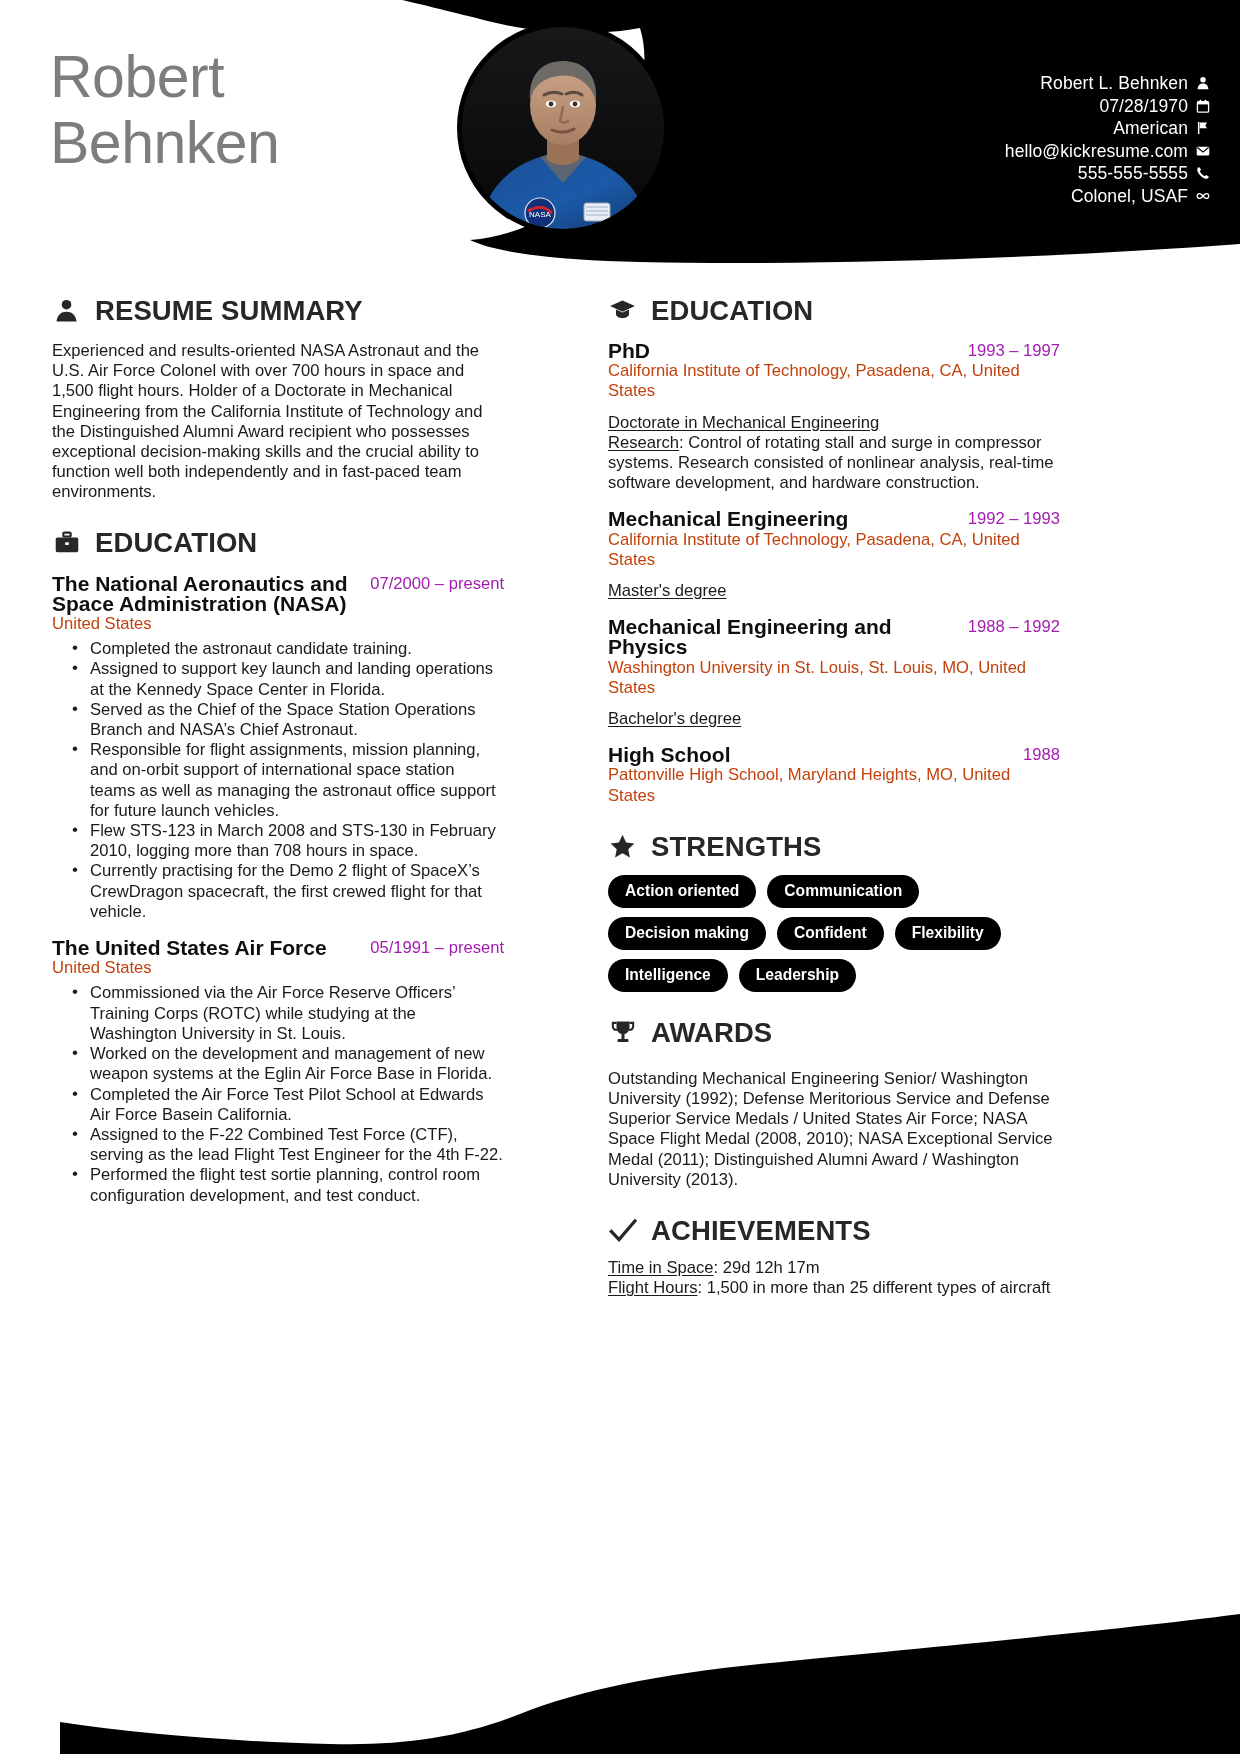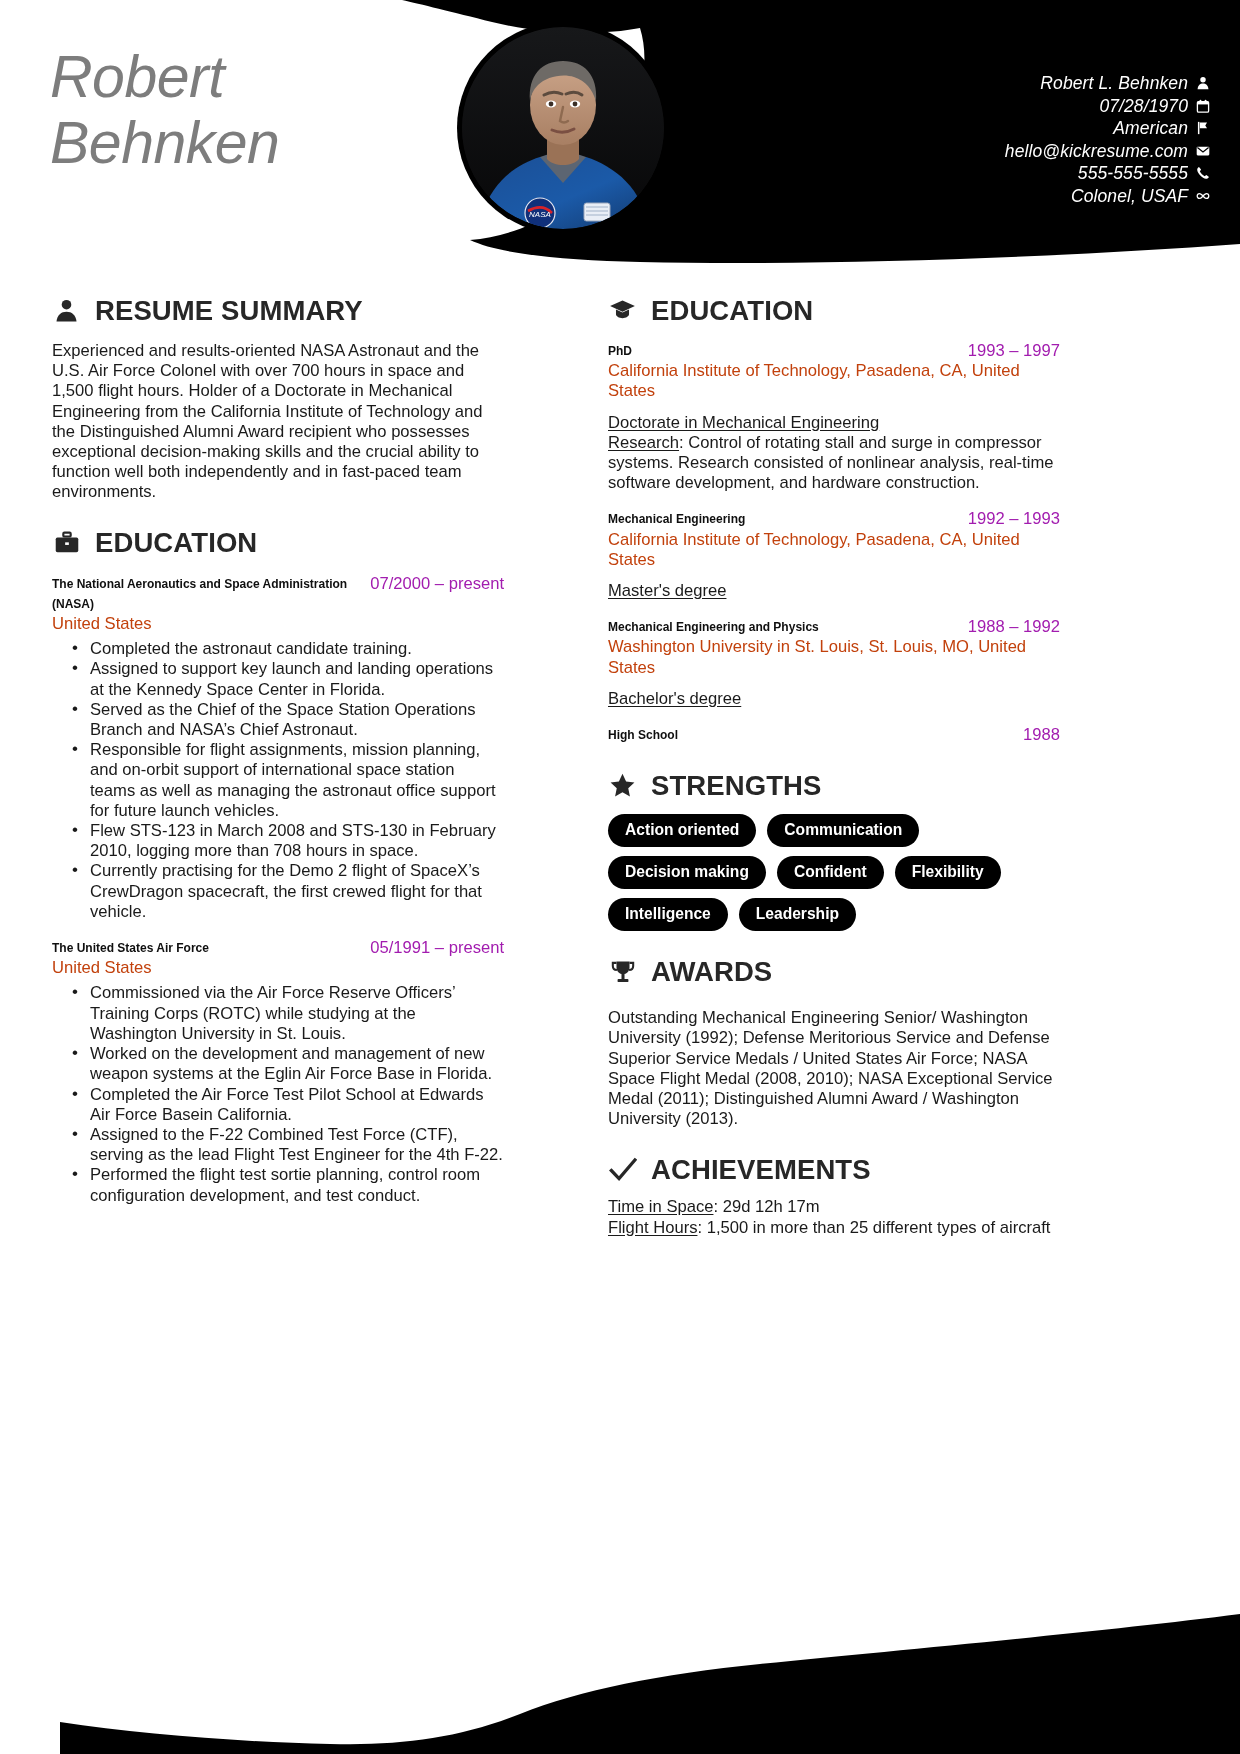"Robert" .header { font-style: italic -> none }
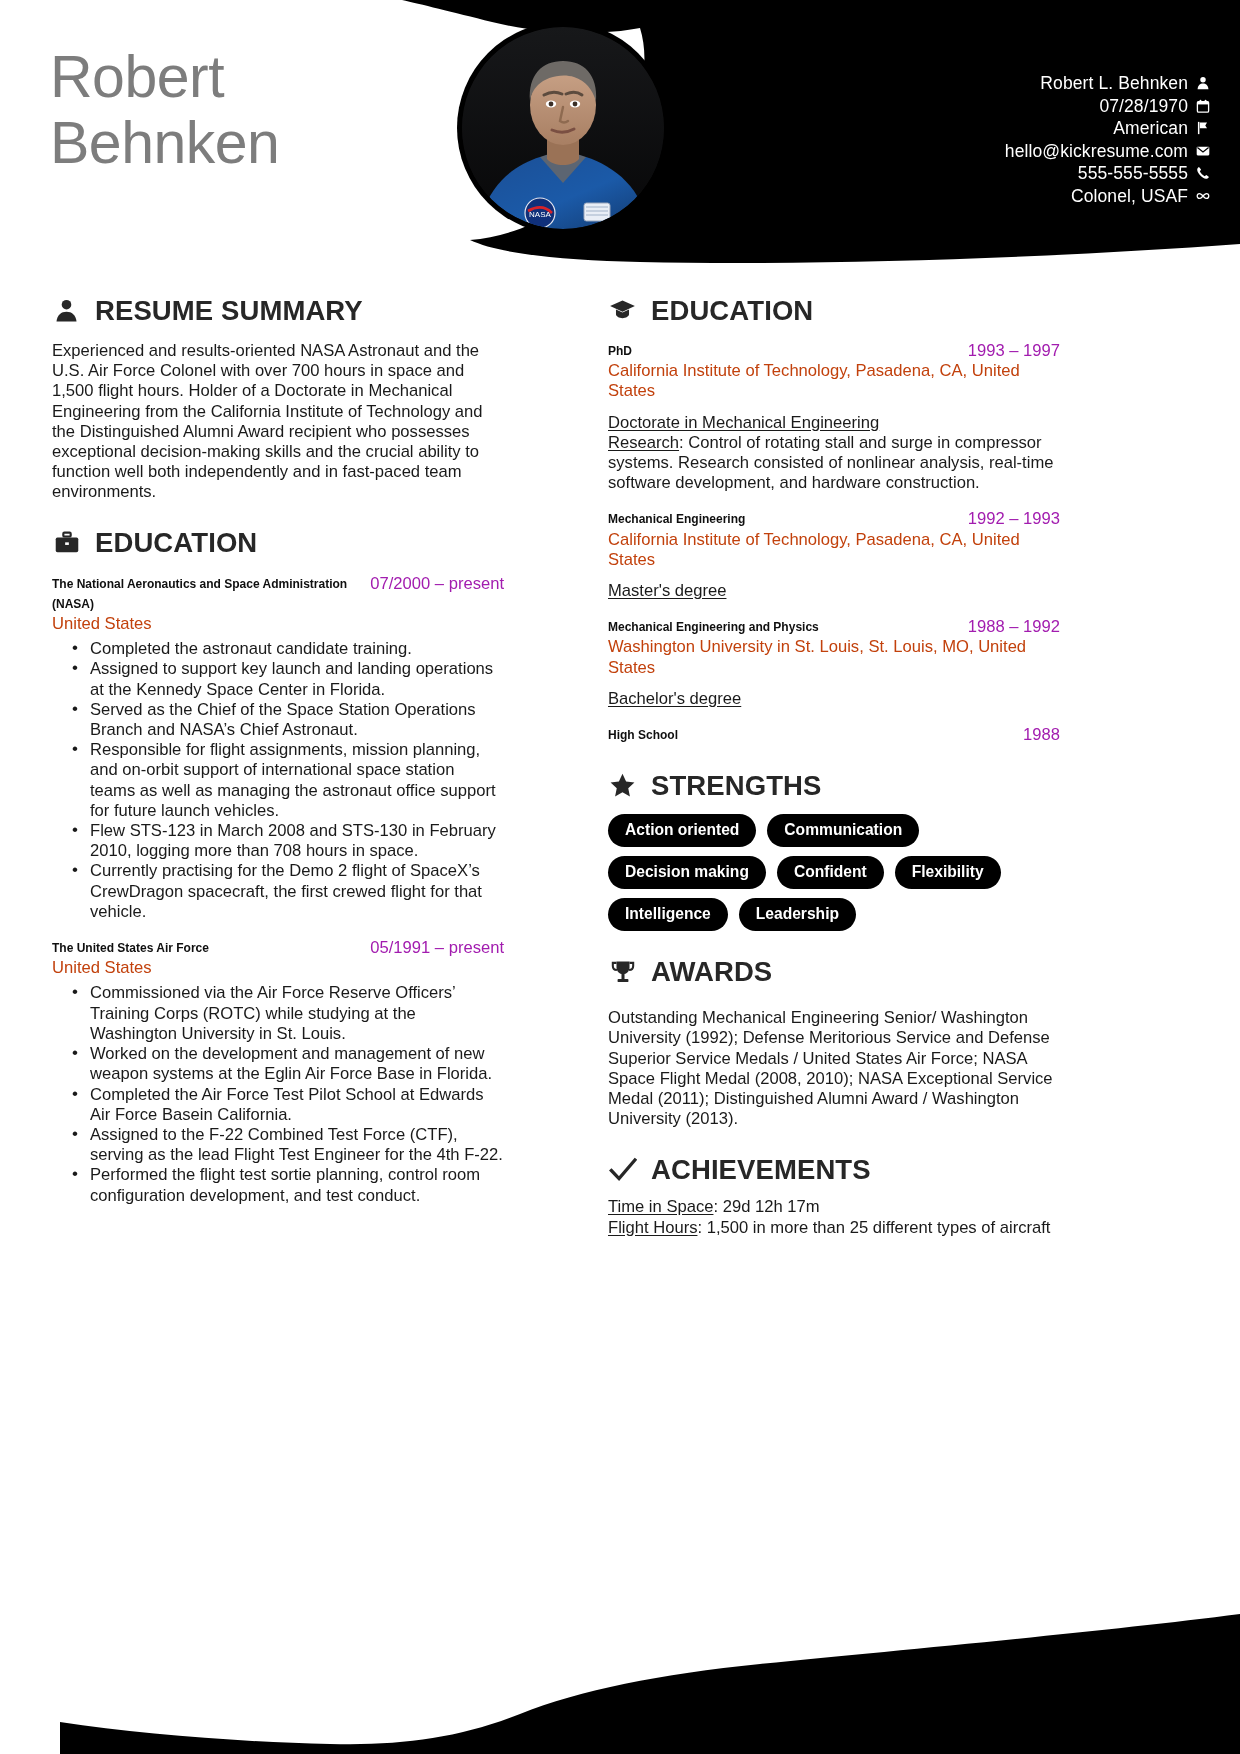"PhD" .entry-title { font-size: 12px -> 21px }
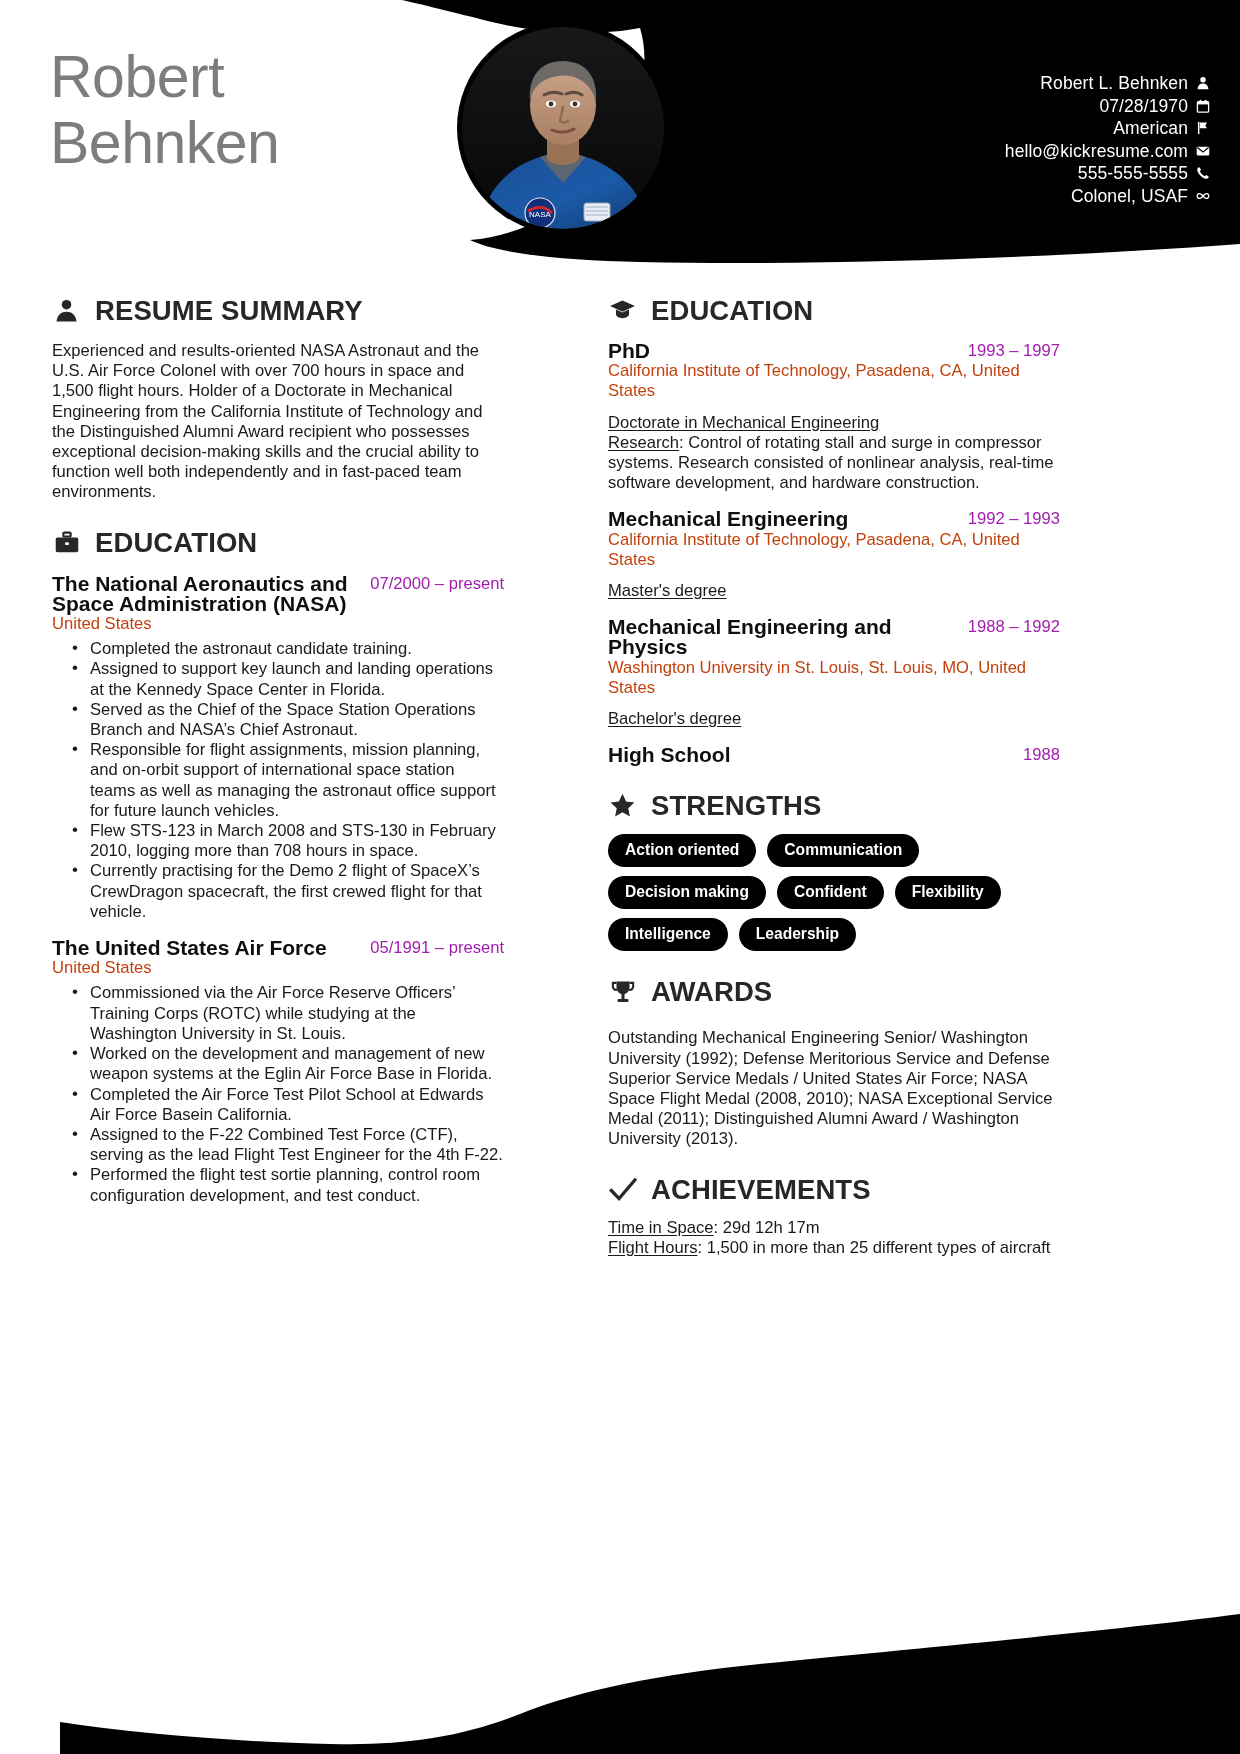"Pattonville High School, Maryland" div.entry-sub { html: none -> <div>Pattonville High School, Maryland Heights, MO, United States</div> }
